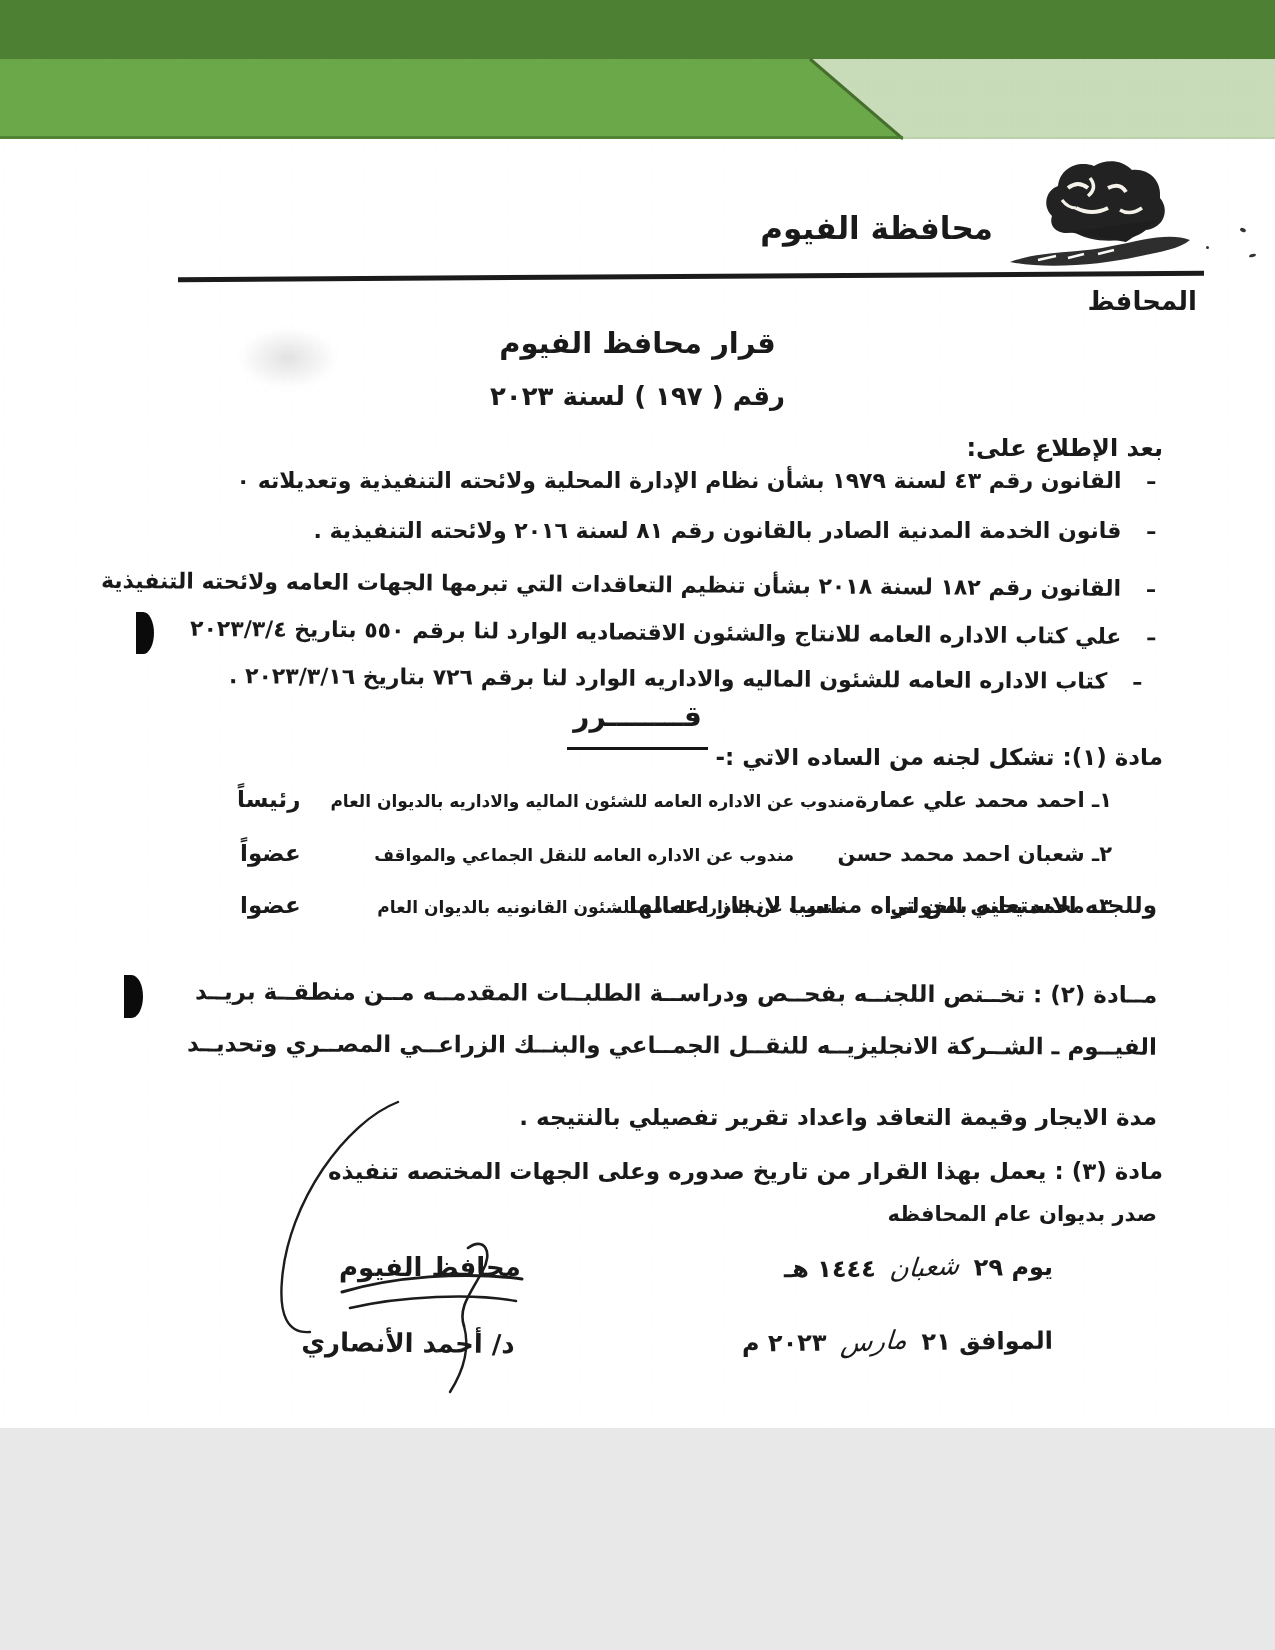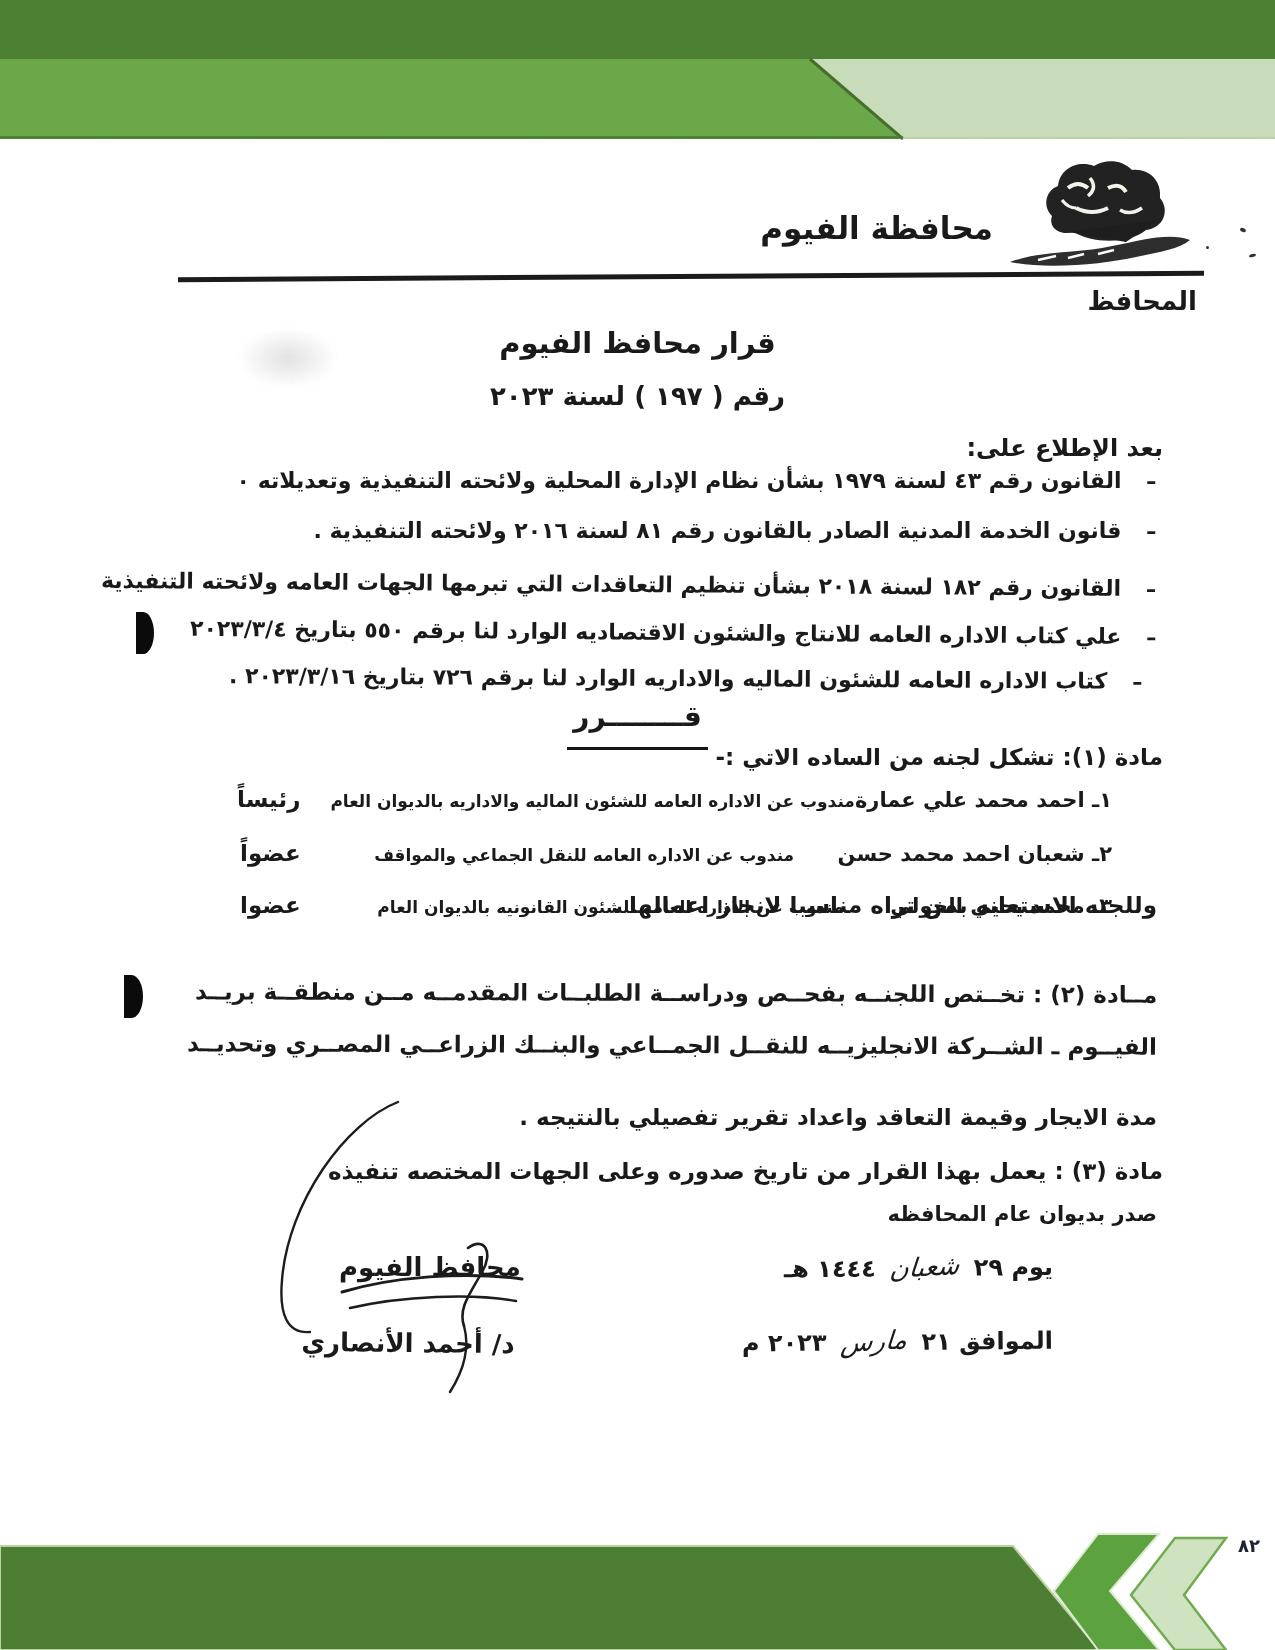"محافظة الفيوم" .page { height: 1650px -> 1428px }
